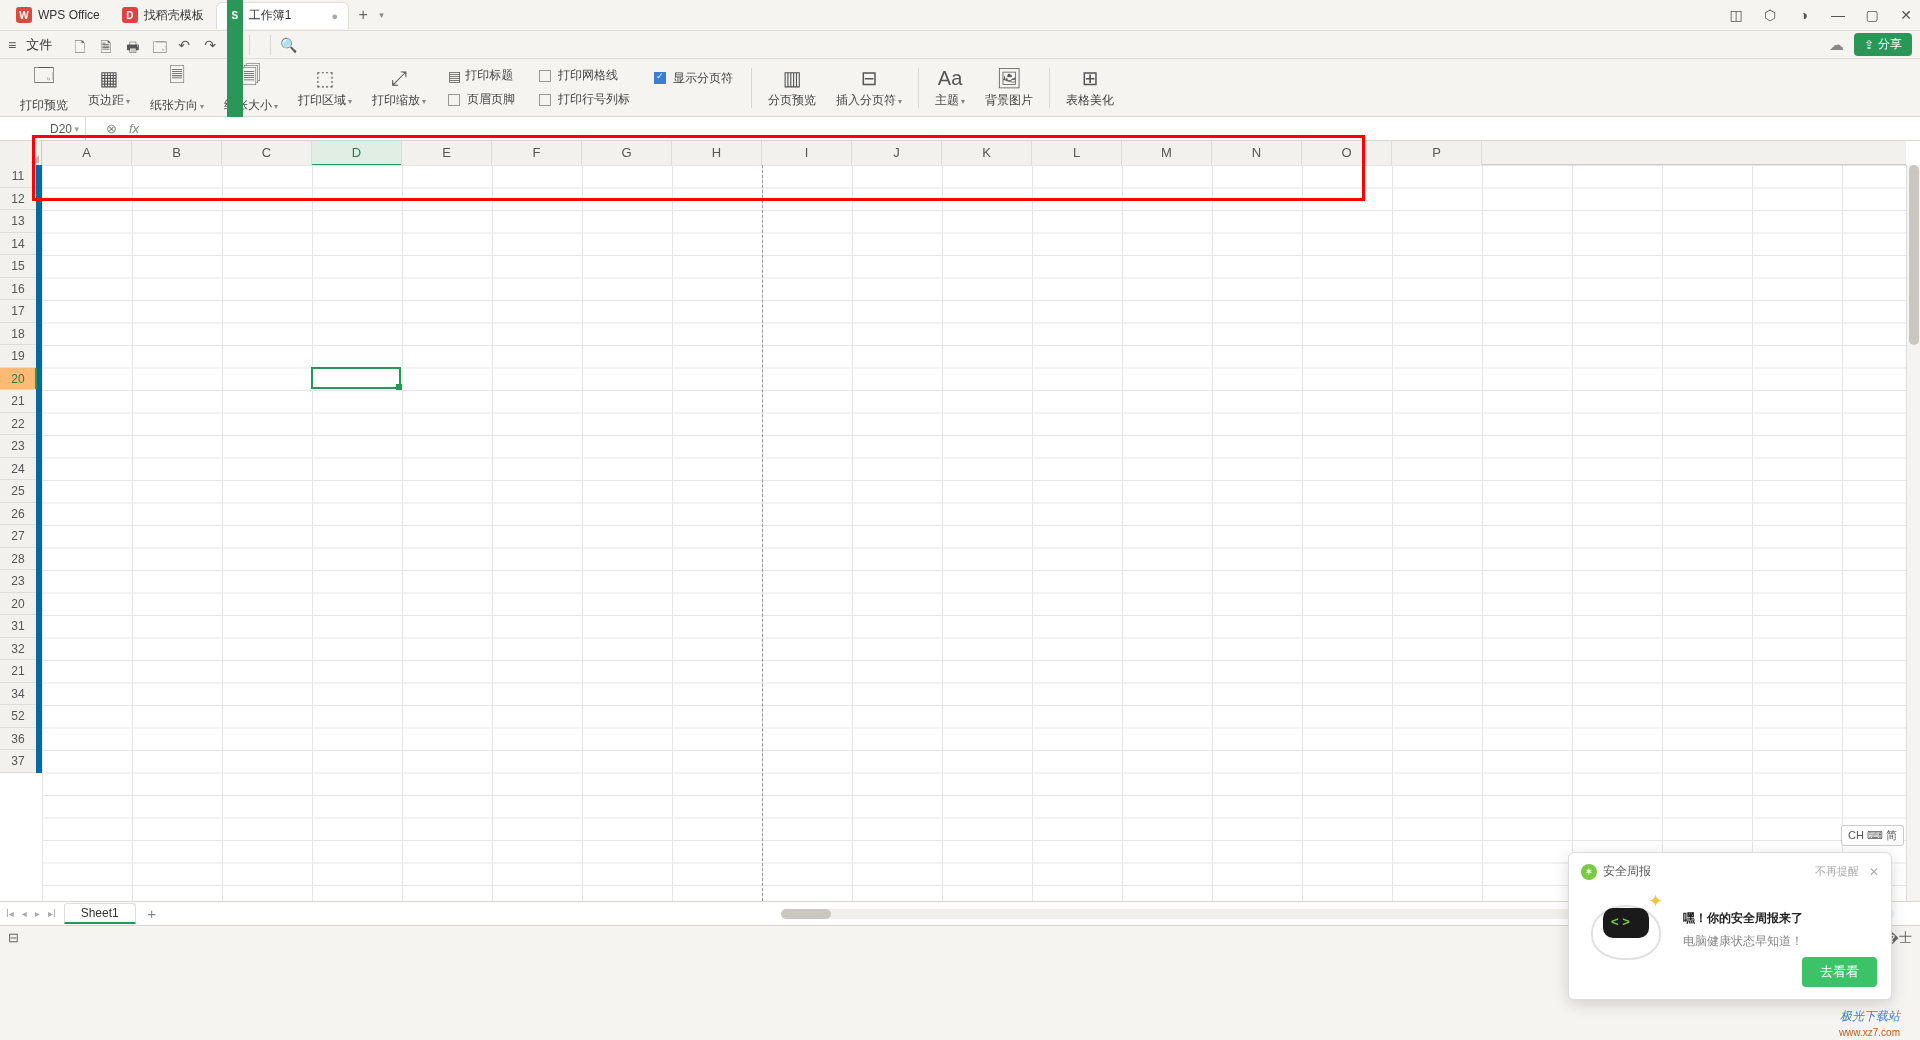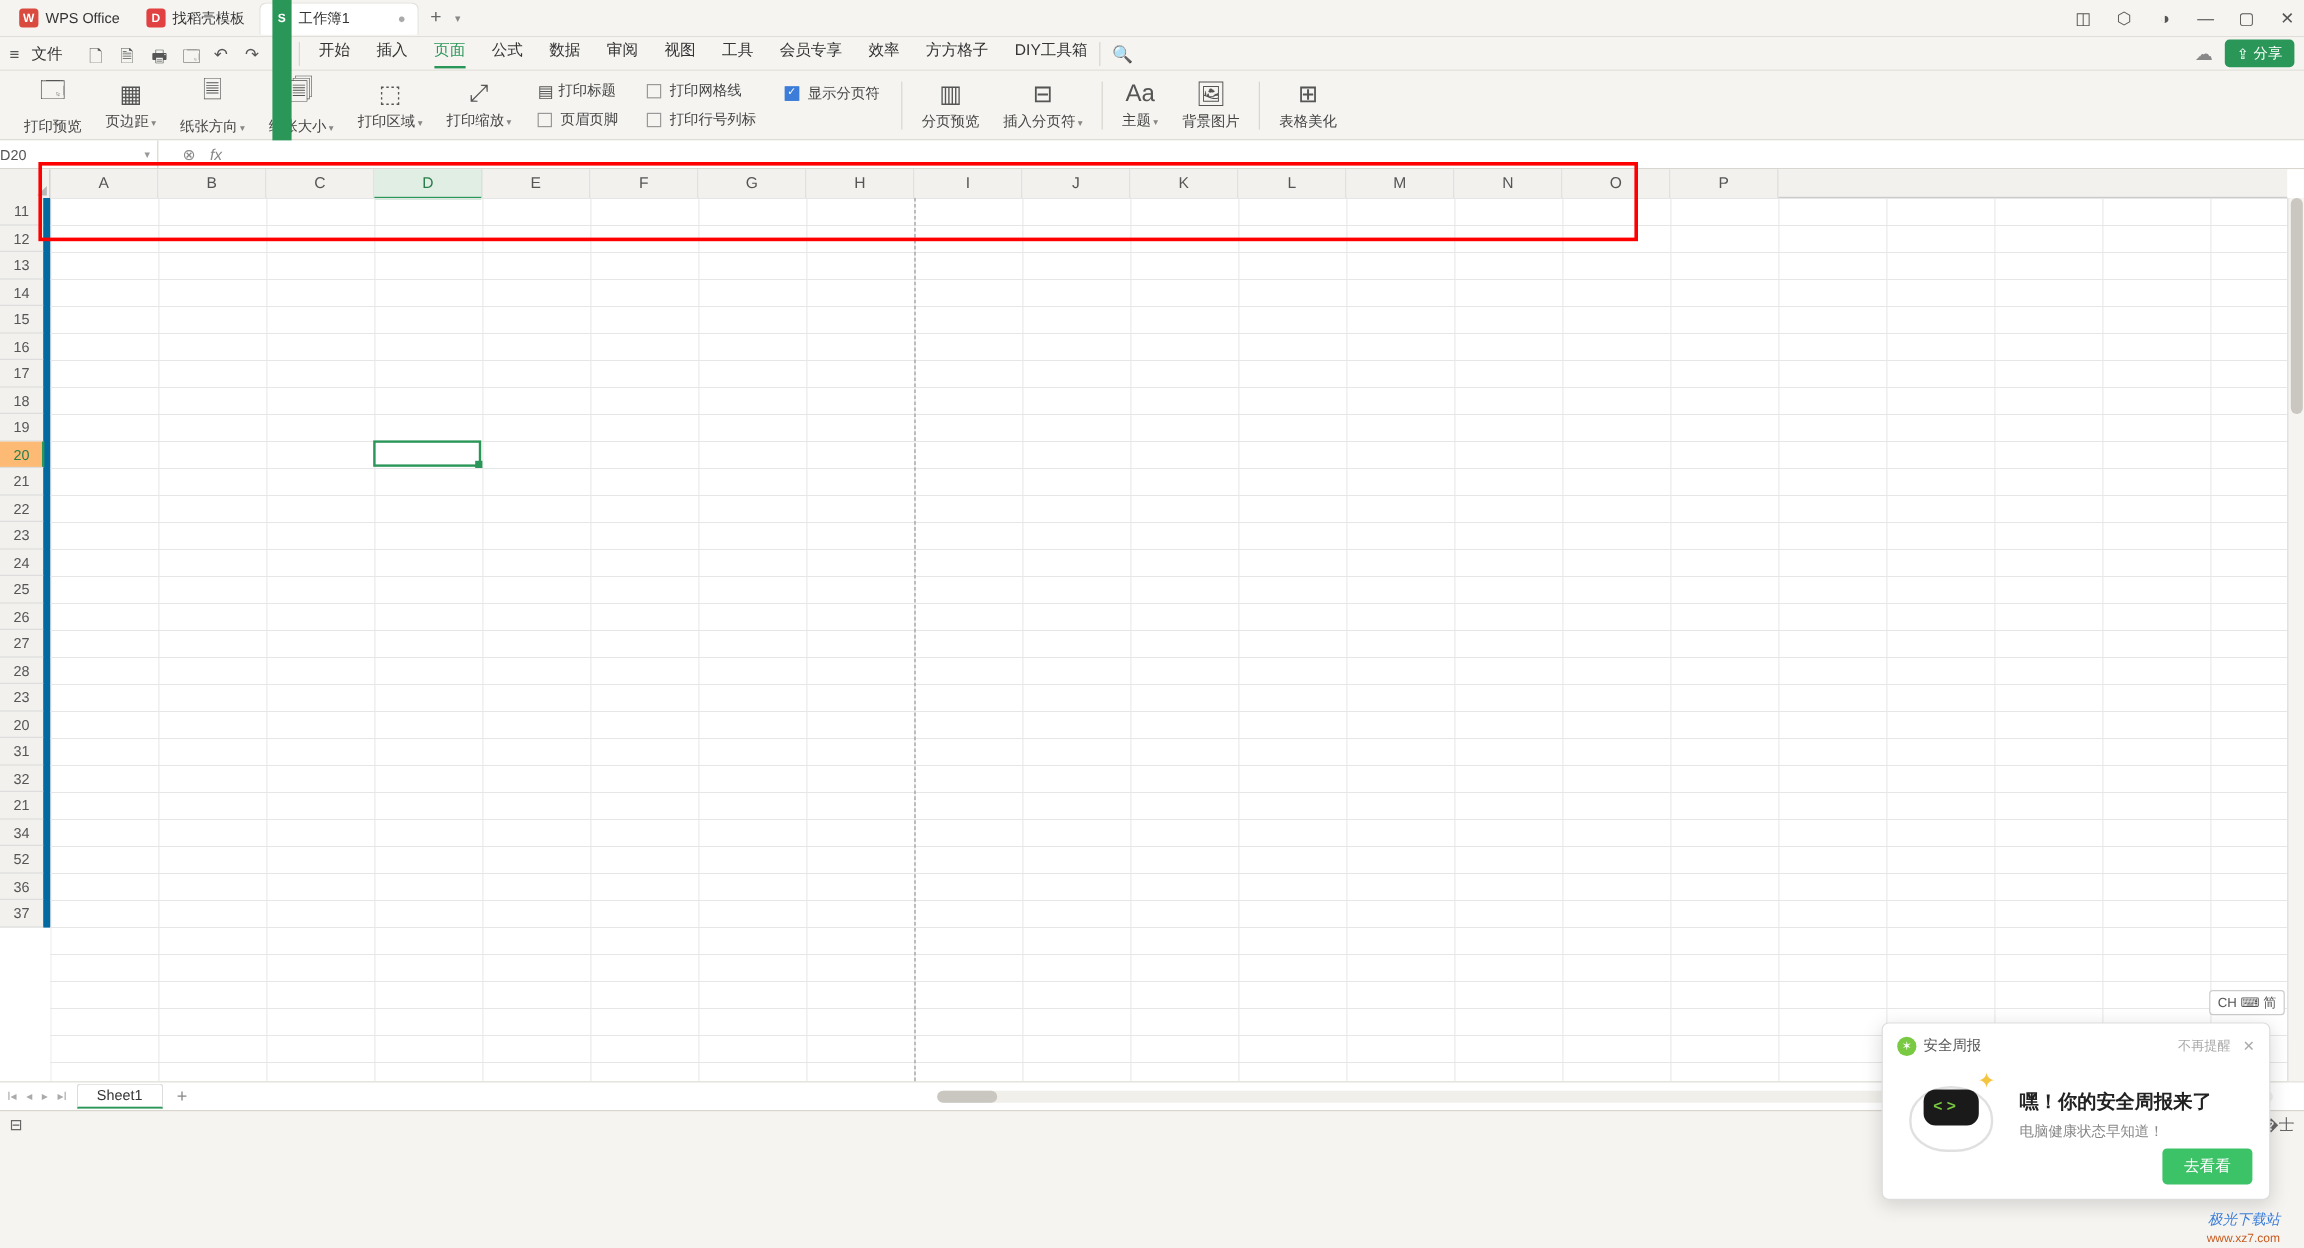"开始" div.tabs-main { html: <div> <span>开始</span> <span>插入</span> <span>页面</span> <span>公式</span> <span>数据</span> <span>审阅</span> <span>视图</span> <span>工具</span> <span>会员专享</span> <span>效率</span> <span>方方格子</span> <span>DIY工具箱</span> </div> -> none }
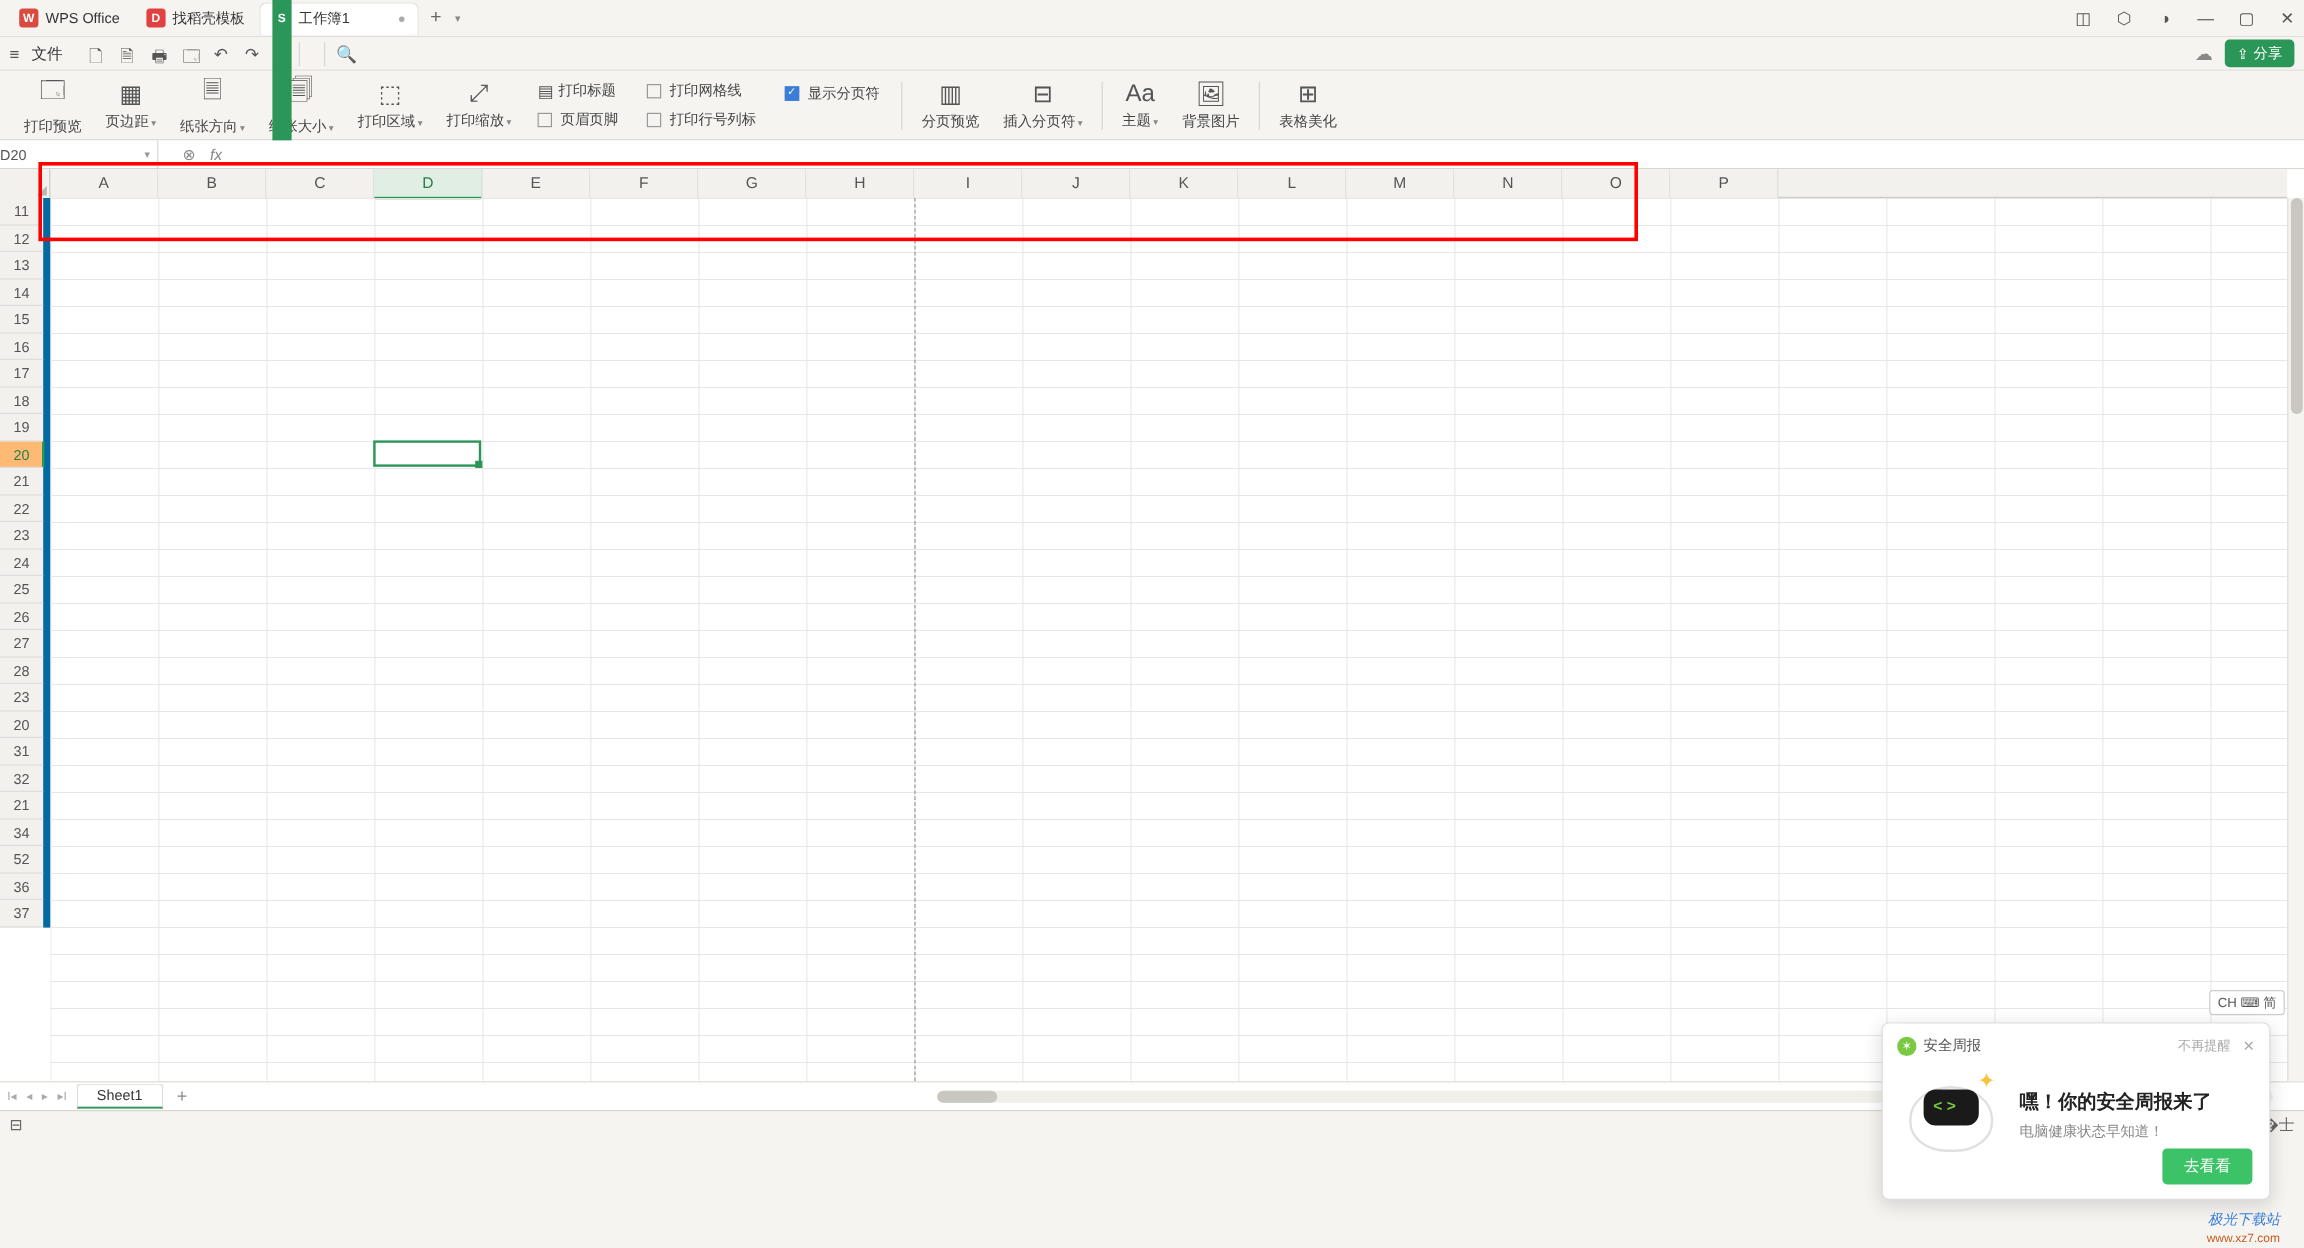"D20" .name-box { padding-left: none -> 50px; width: 132px -> 86px }
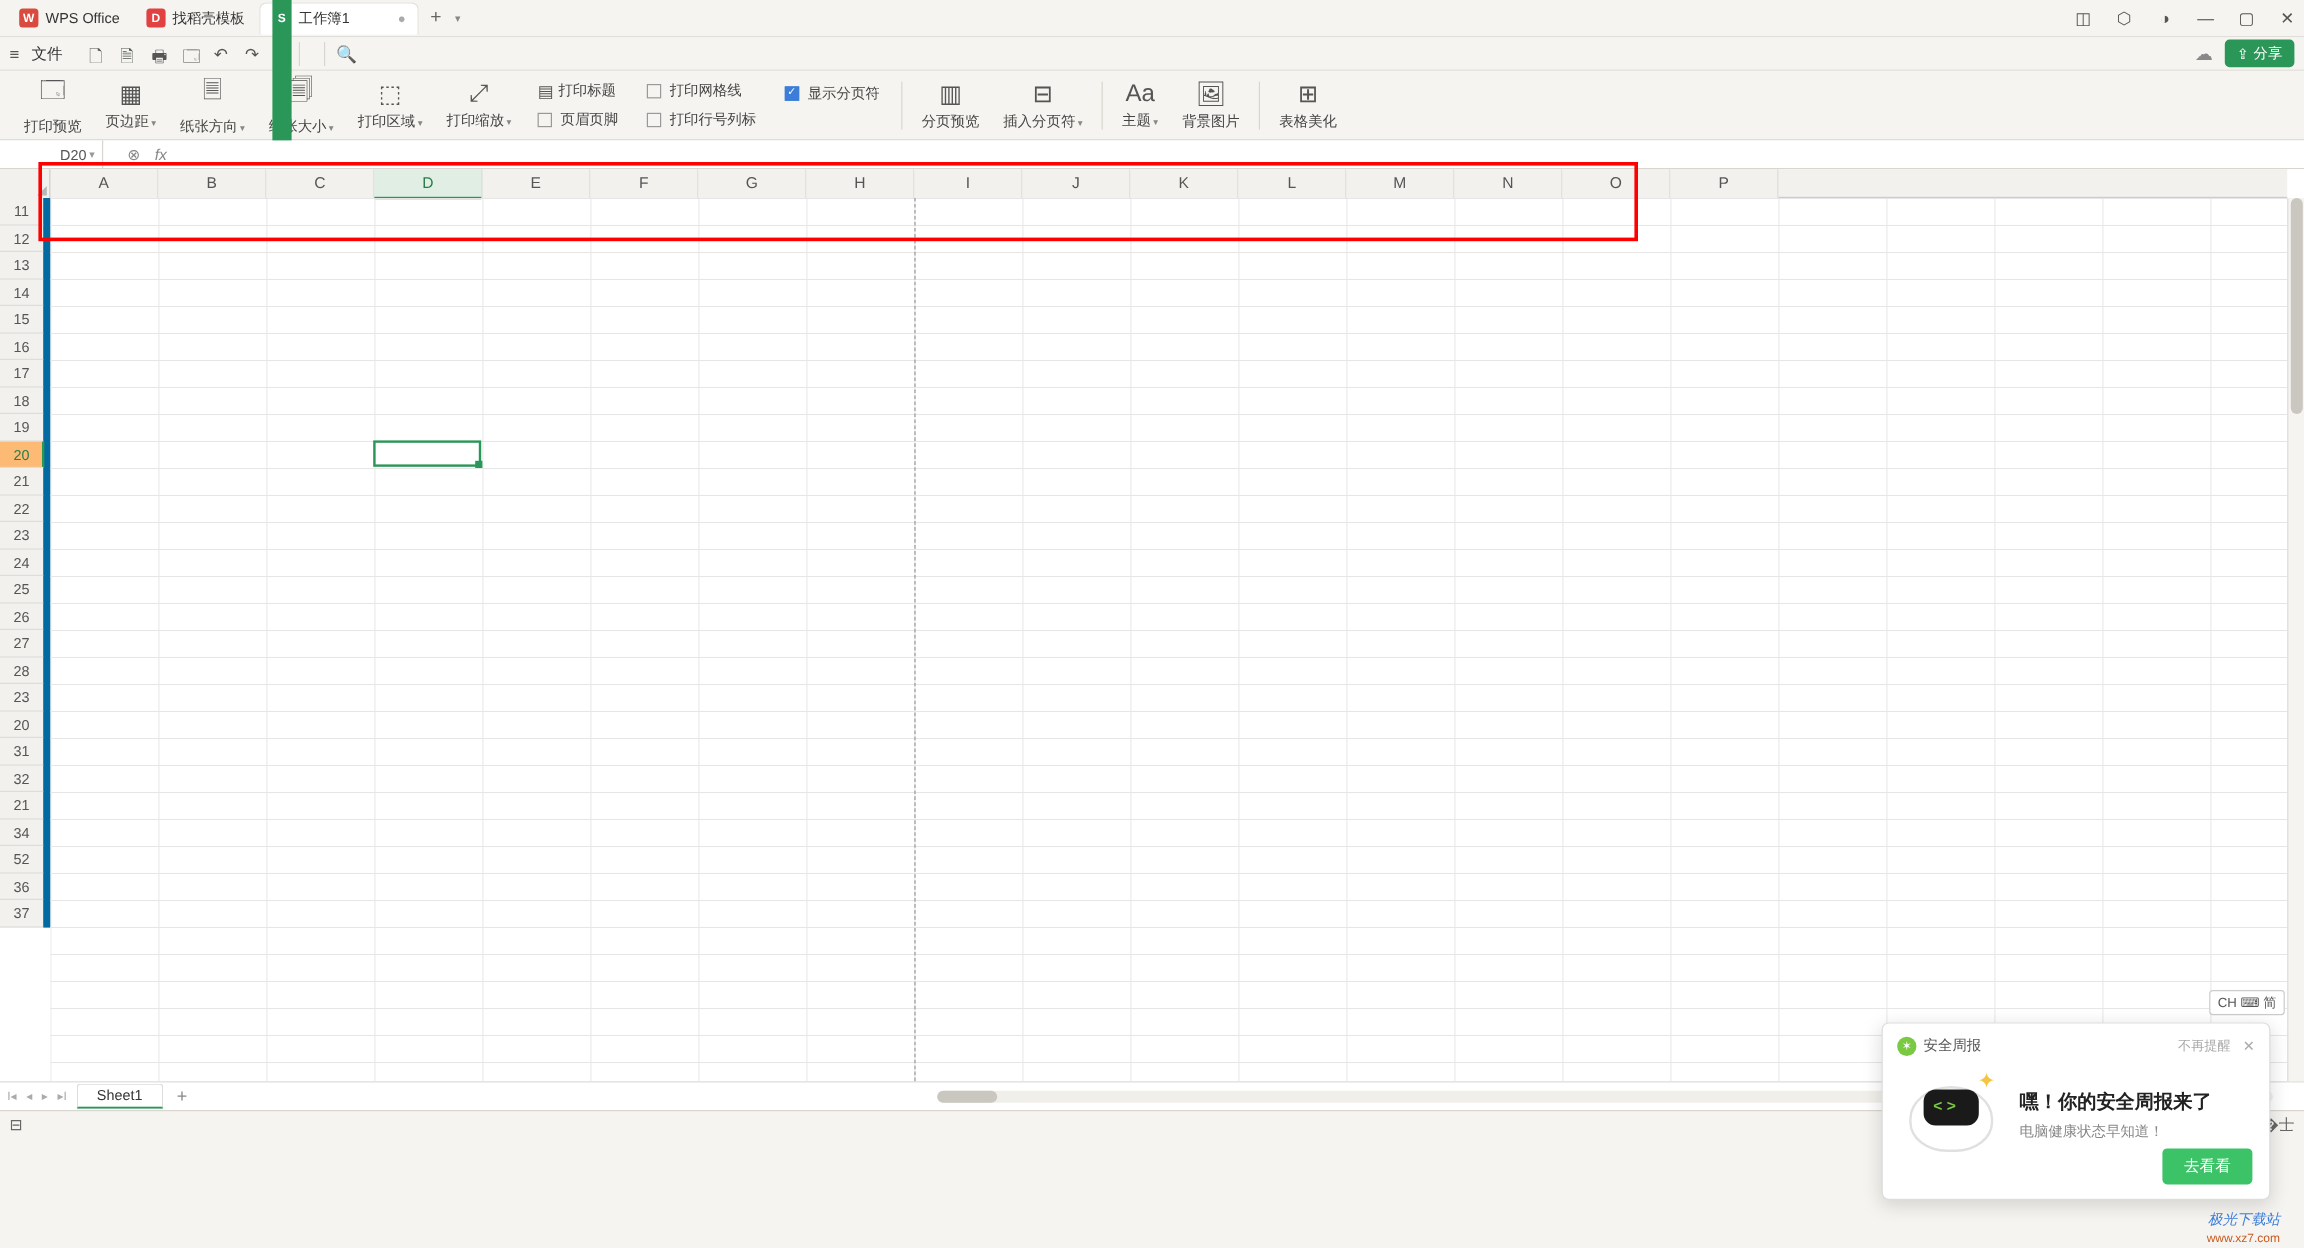"嘿！你的安全周报来了" .popup-title { font-size: 16px -> 12px }
